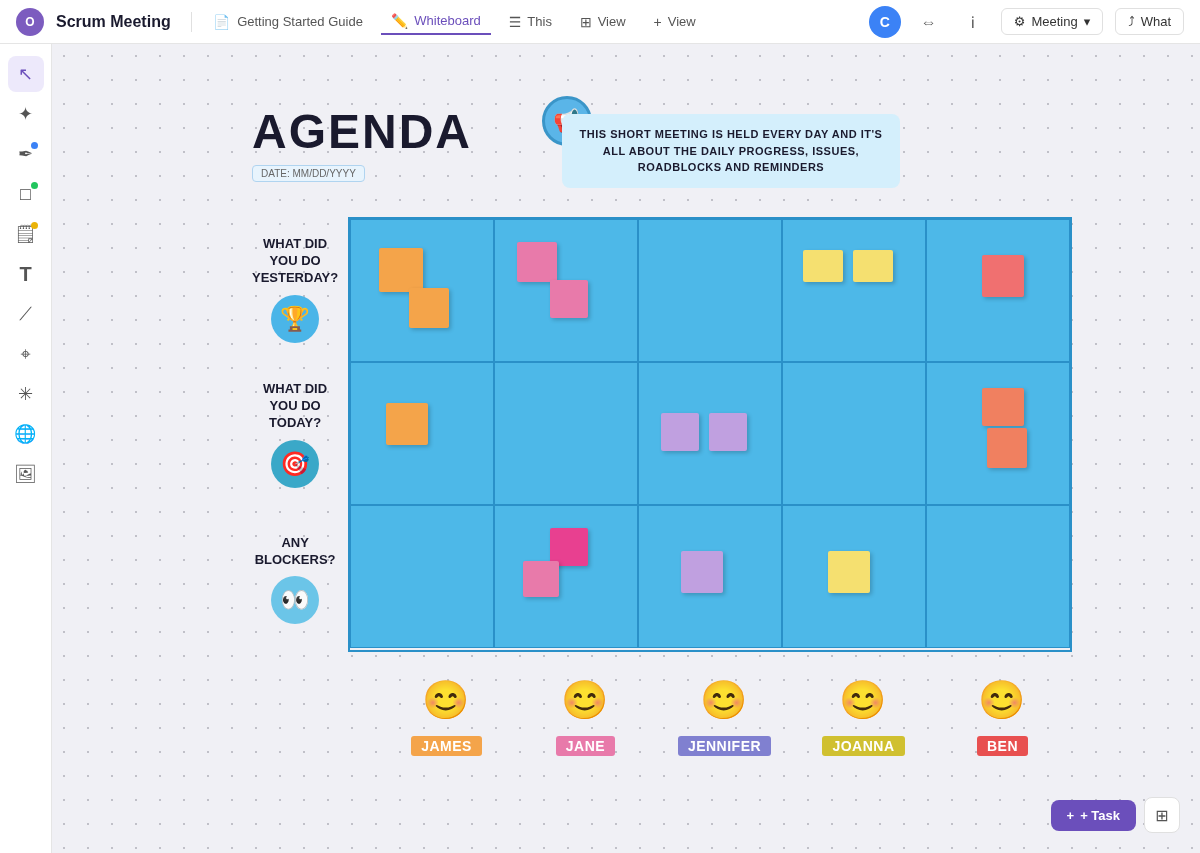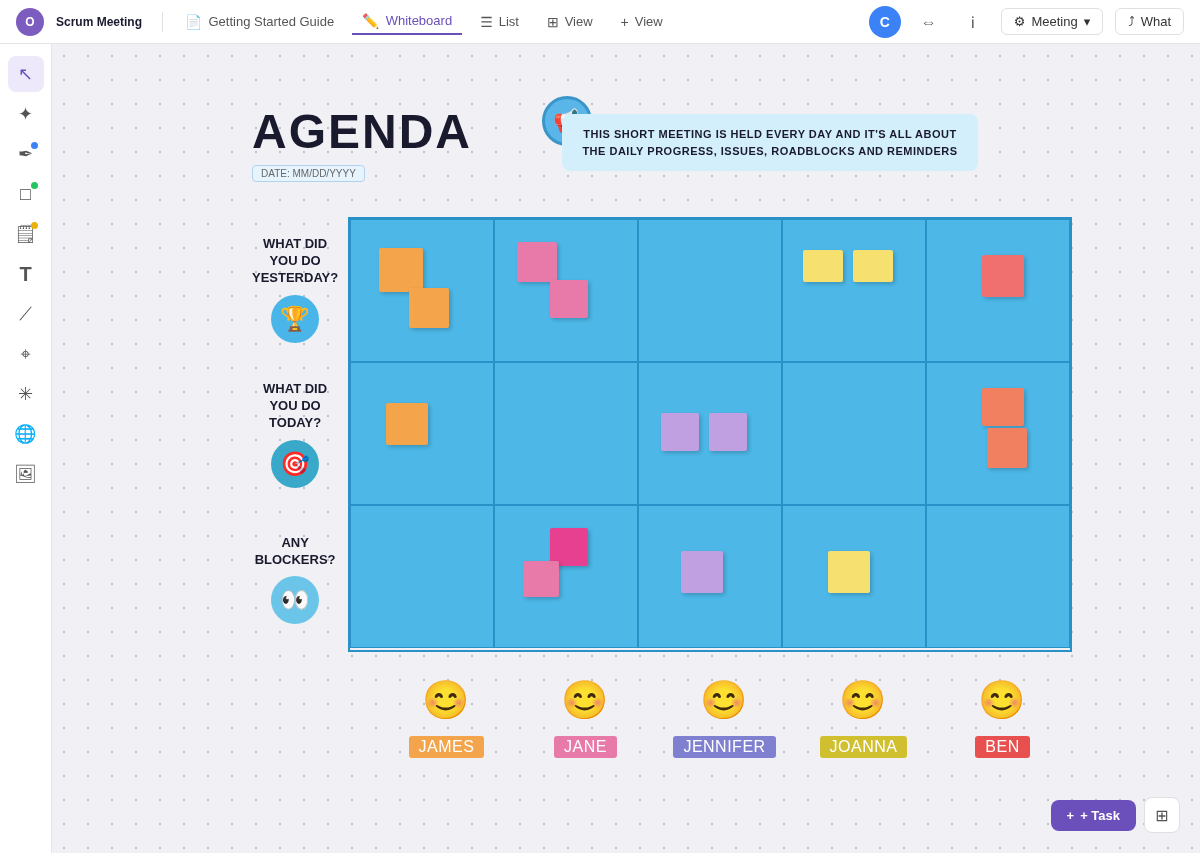"Scrum Meeting" .header-title { font-size: 12px -> 16px }
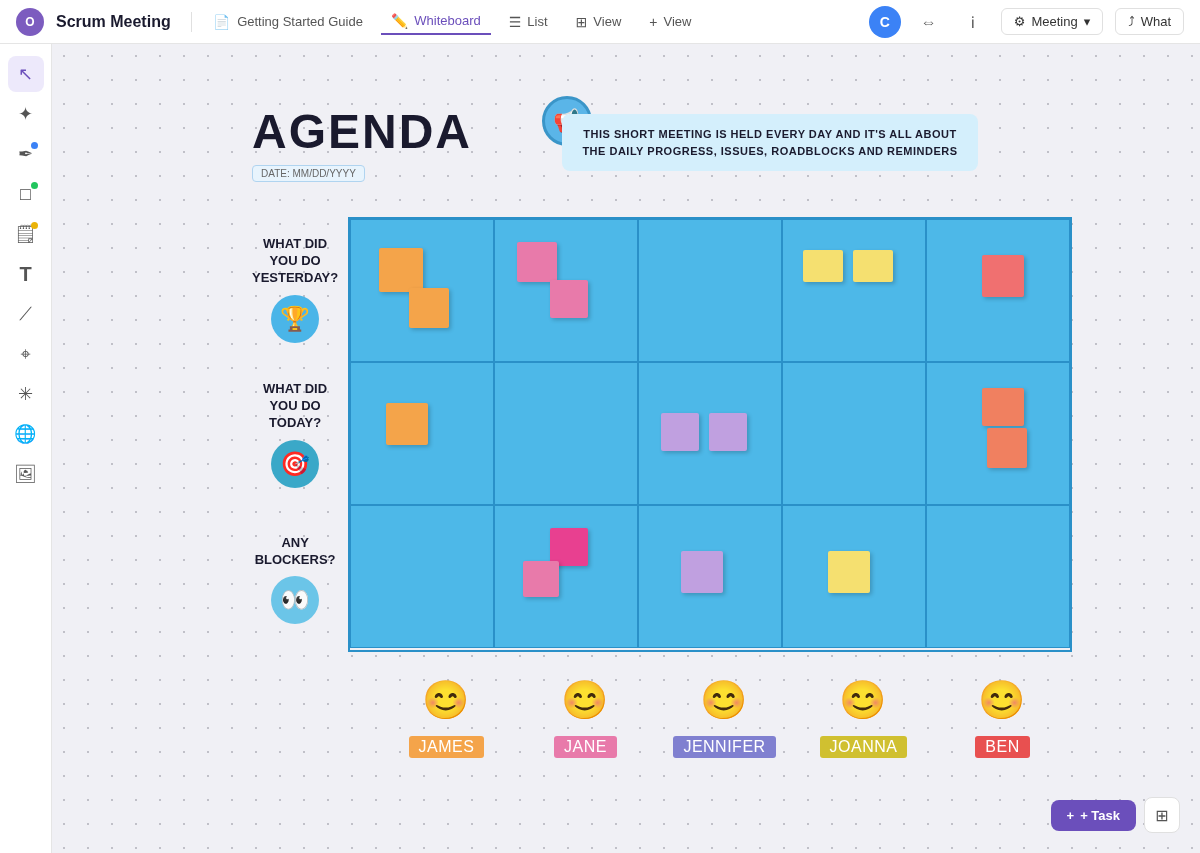"List" span { text: List -> This }
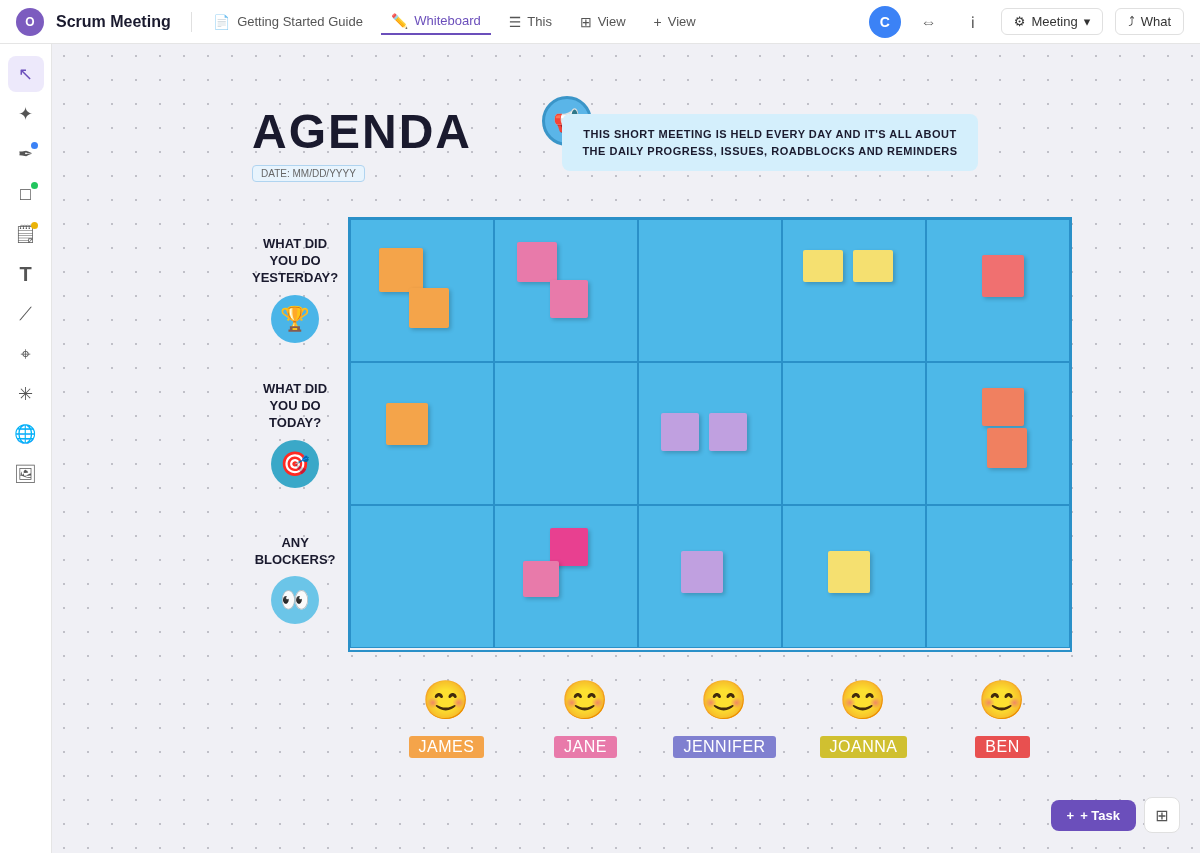"THIS SHORT MEETING IS HELD" .desc-box { width: 416px -> 338px }
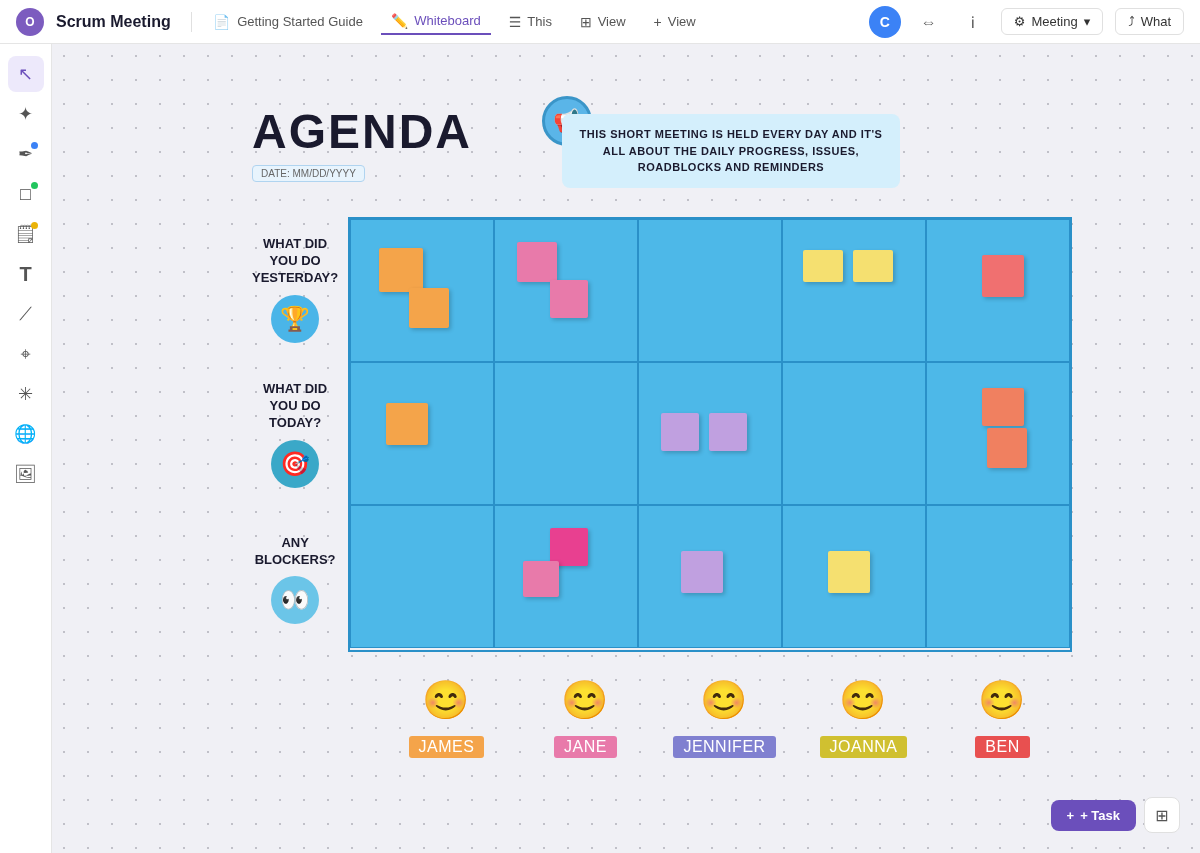"JAMES" .member-label { font-size: 16px -> 14px; font-weight: 400 -> 700 }
